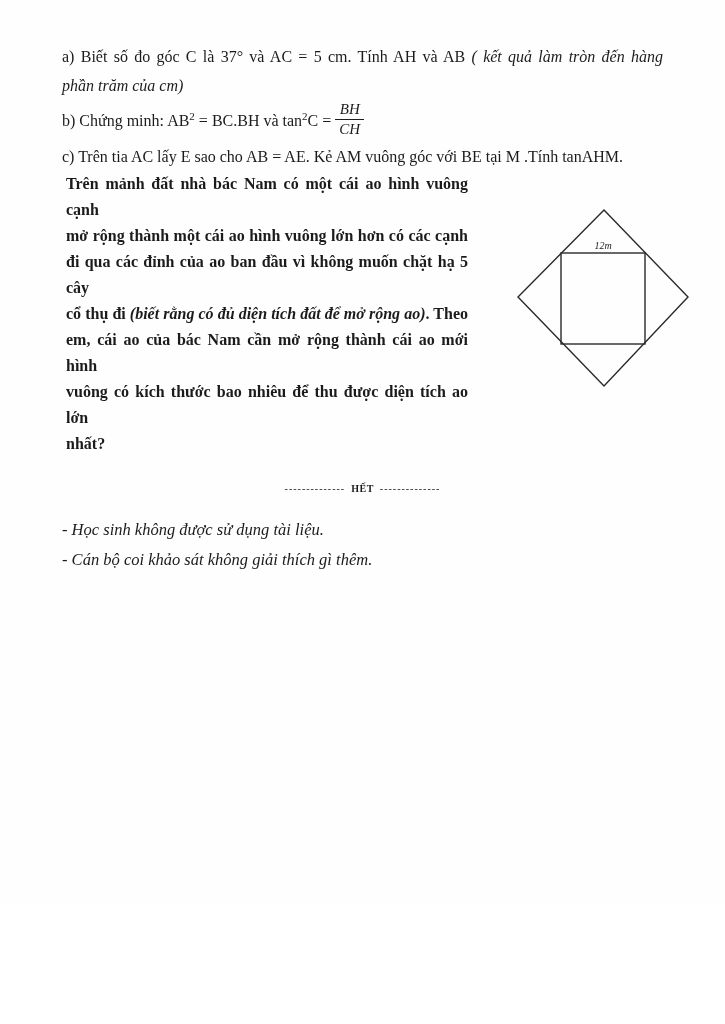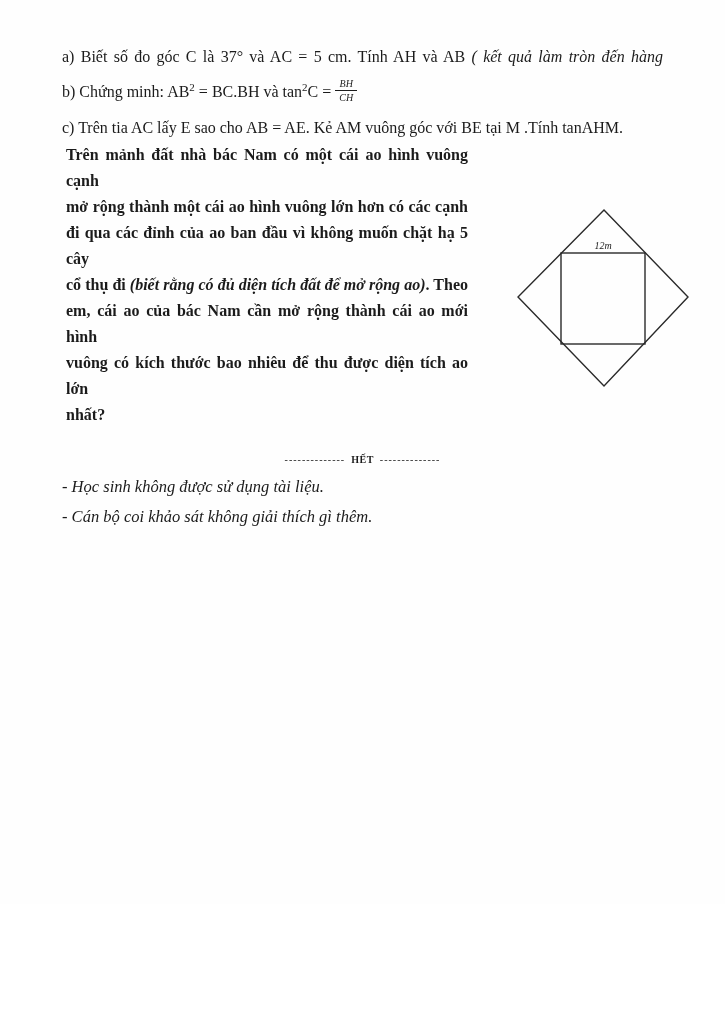"phần trăm của cm)" div.q-line { html: none -> <div>phần trăm của cm)</div> }
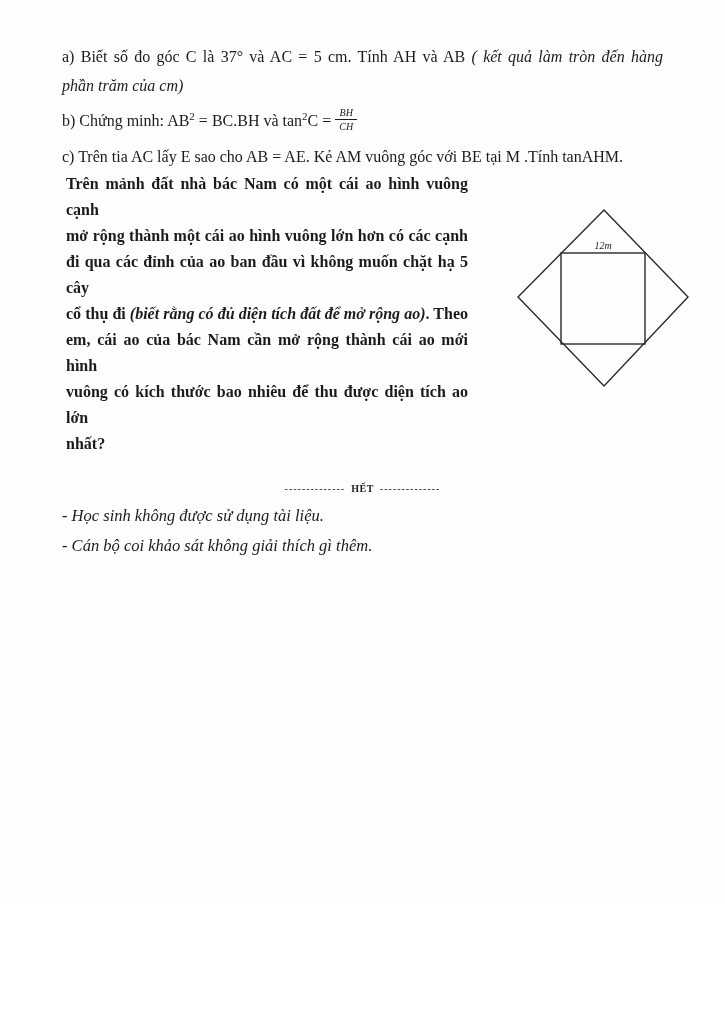"BH" .frac { font-size: 10px -> 15px }
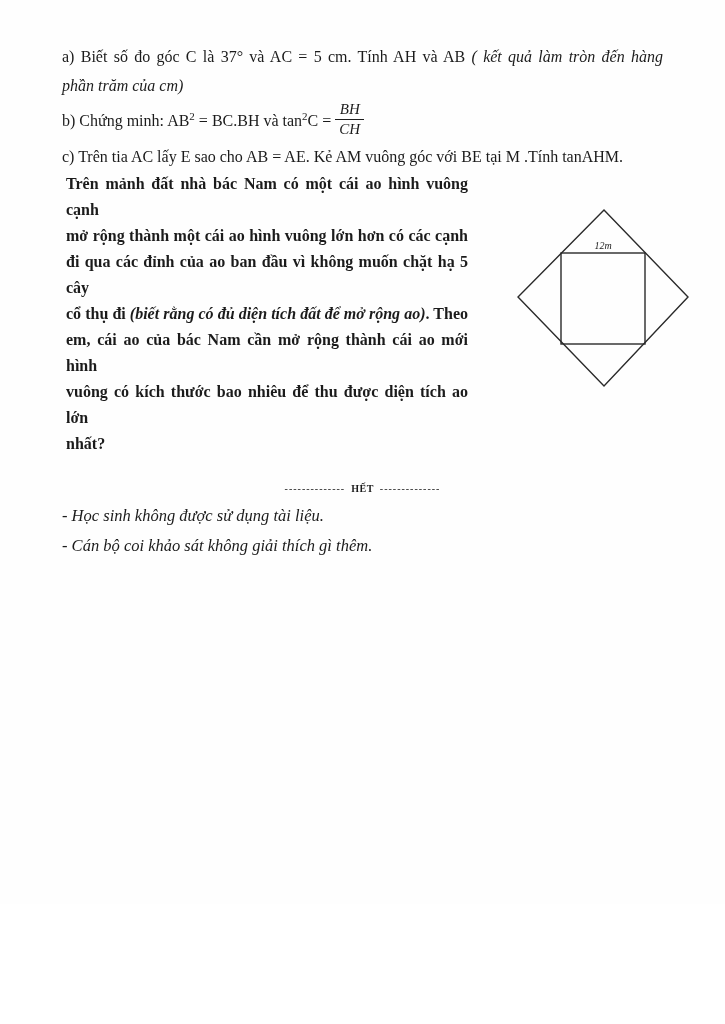"- Học sinh không được" .note.first { margin-top: 7px -> 21px }
